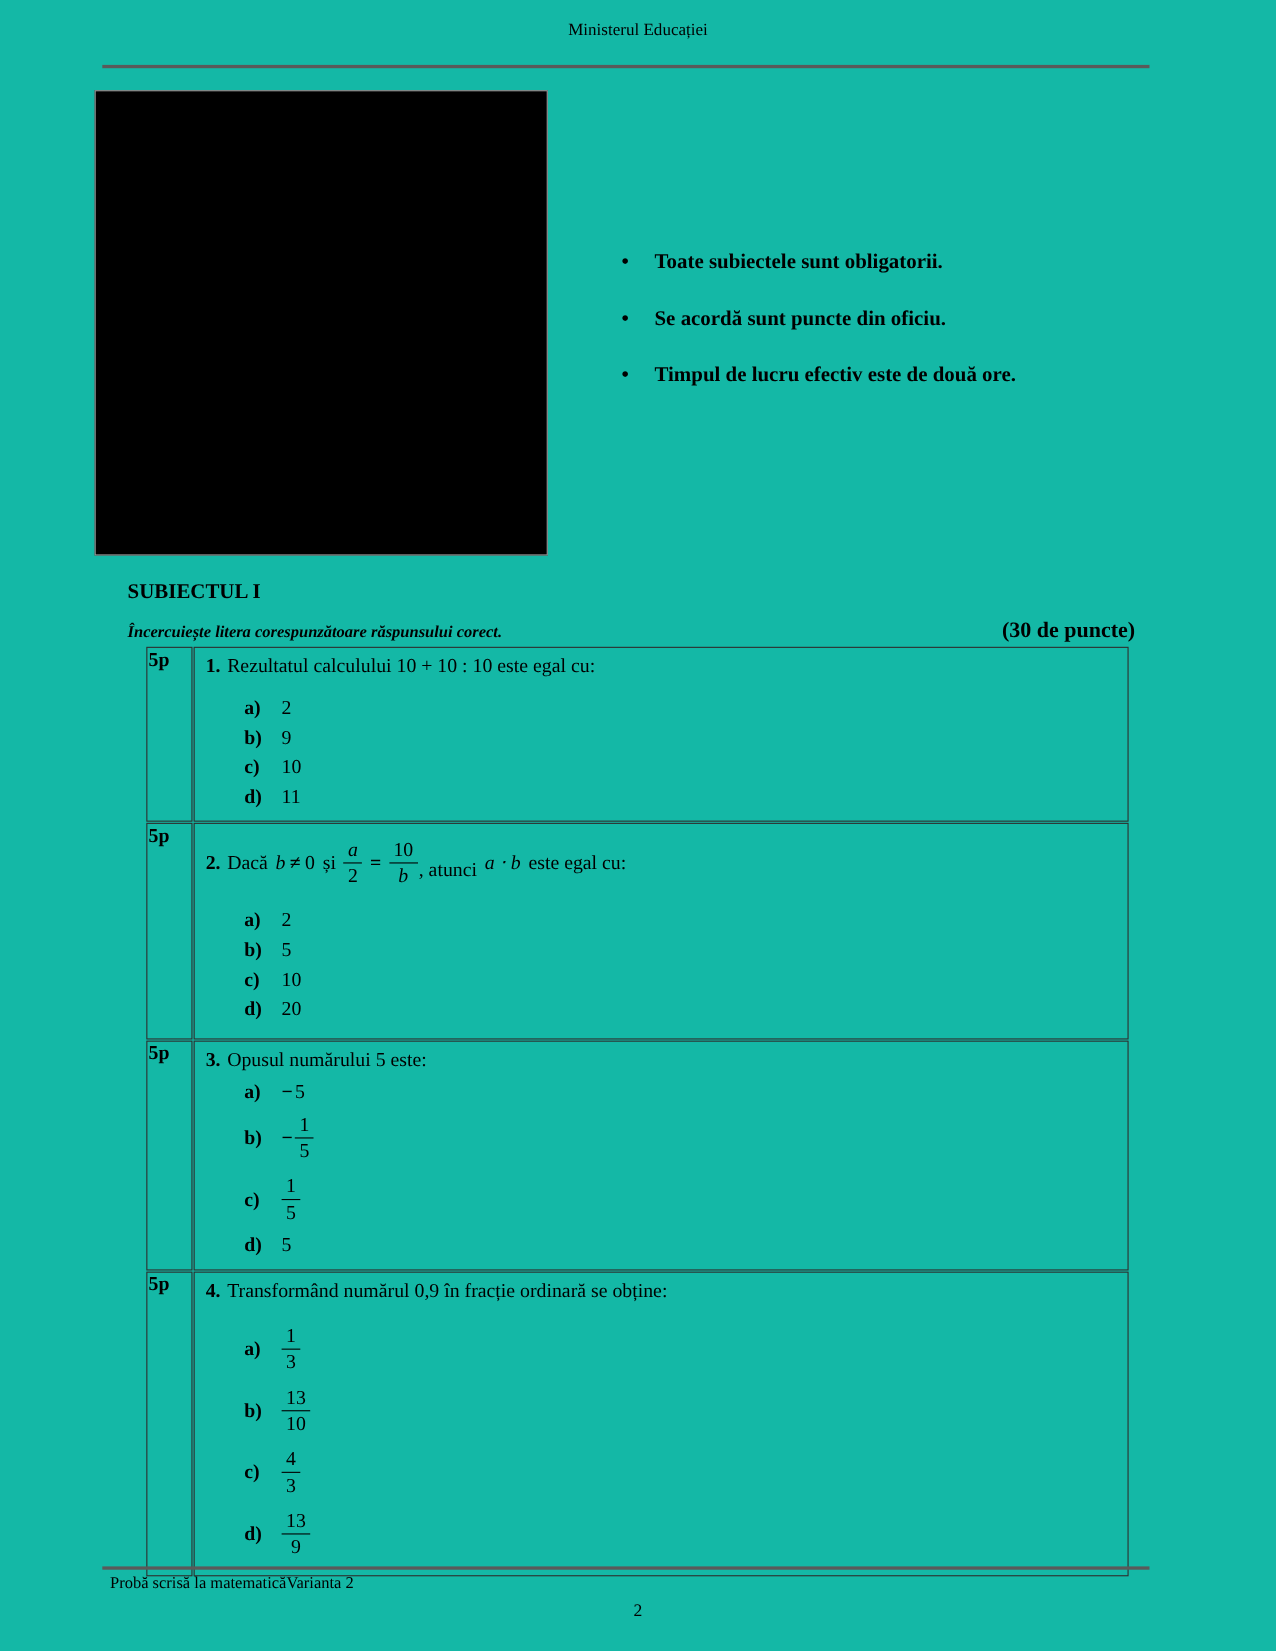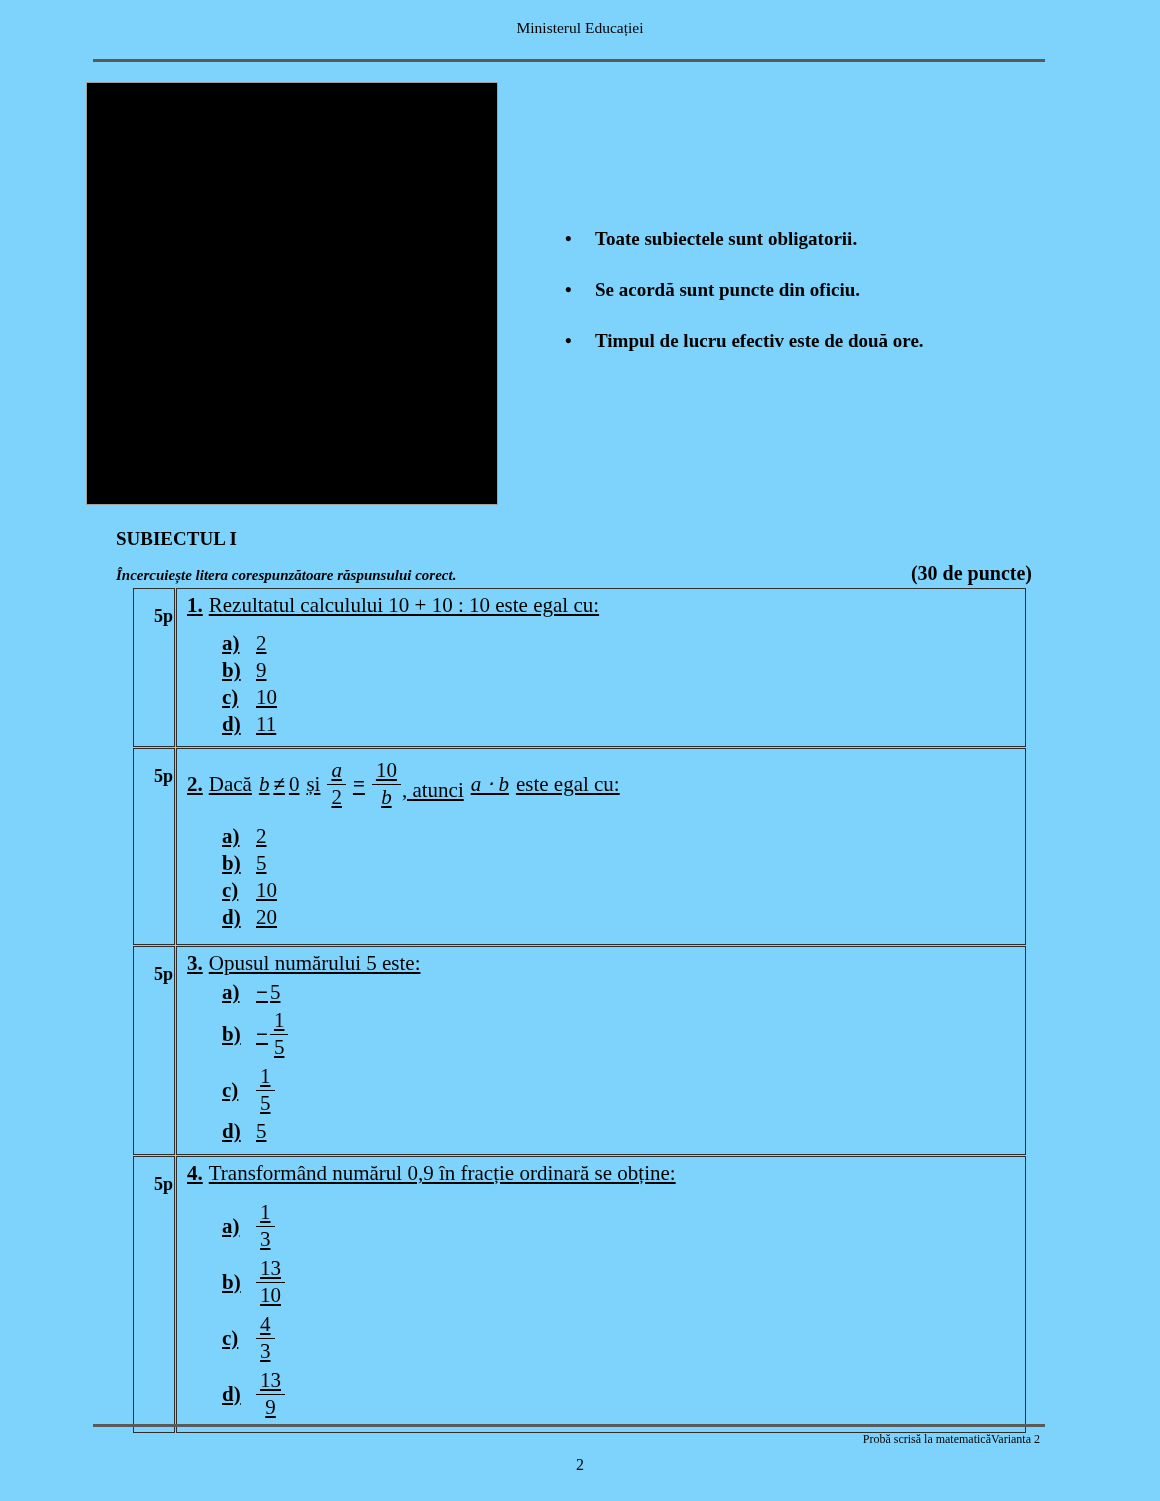"Ministerul Educației" .page { background: #7dd3fc -> #14b8a6 }
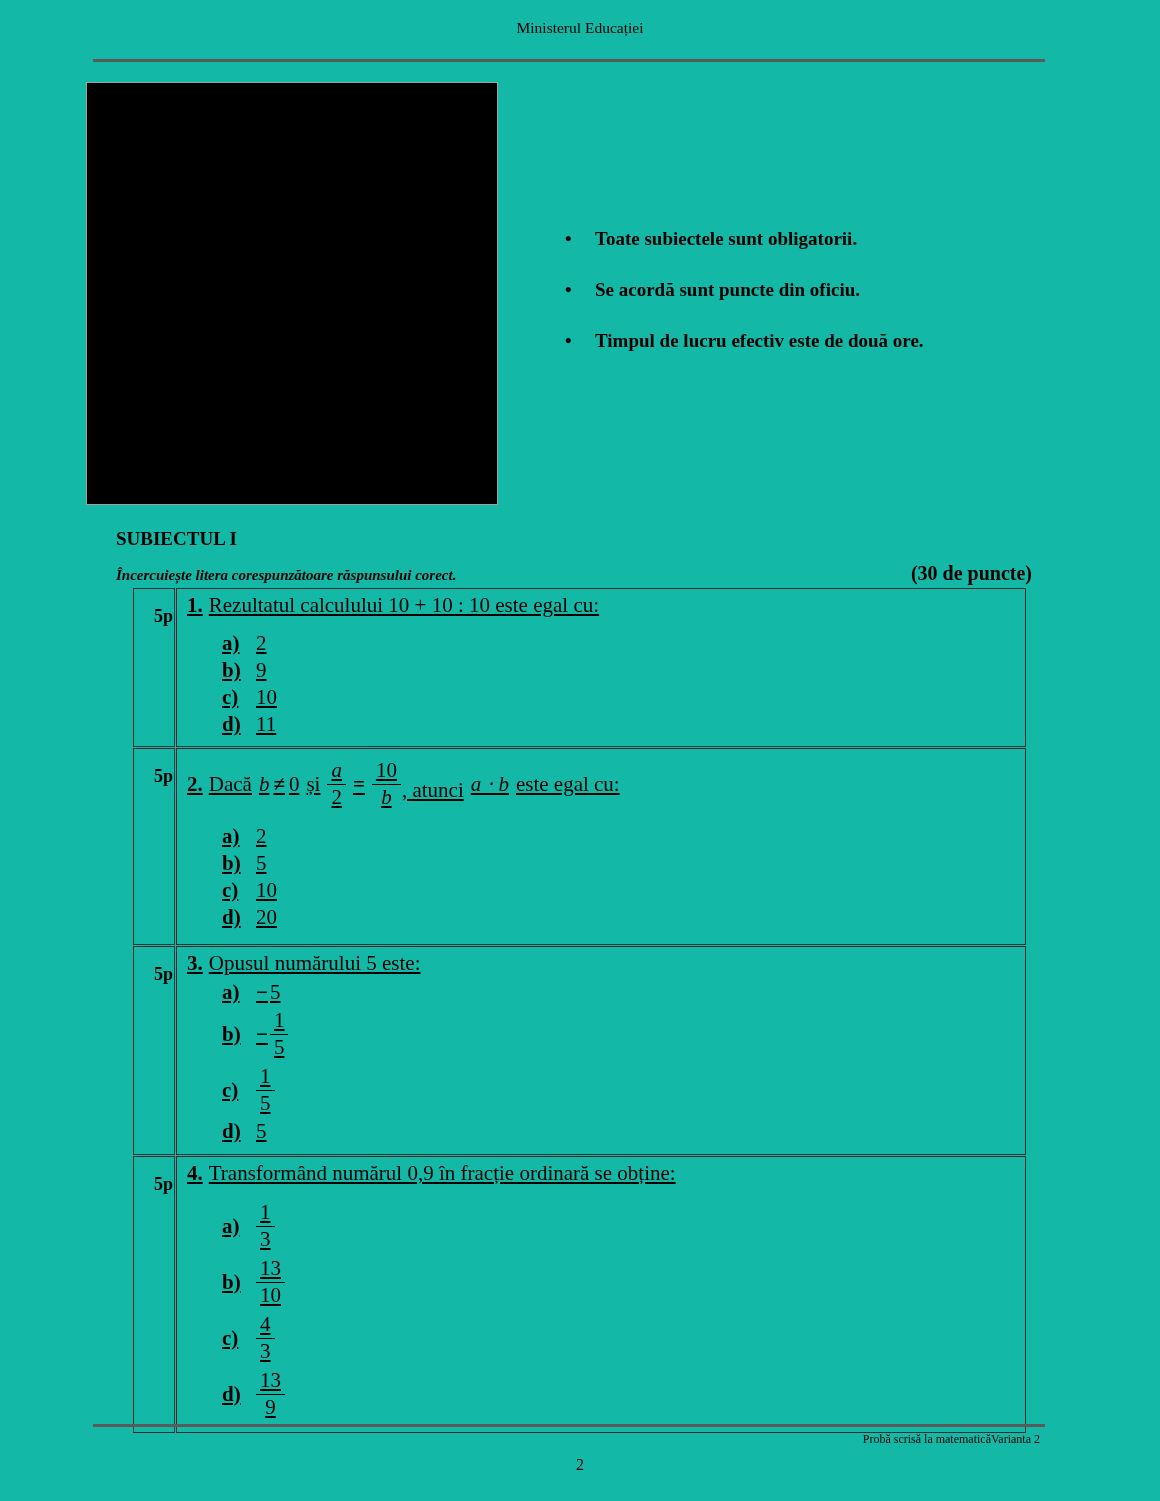"5p" td.pts { padding-top: 17px -> 0; text-align: right -> left }
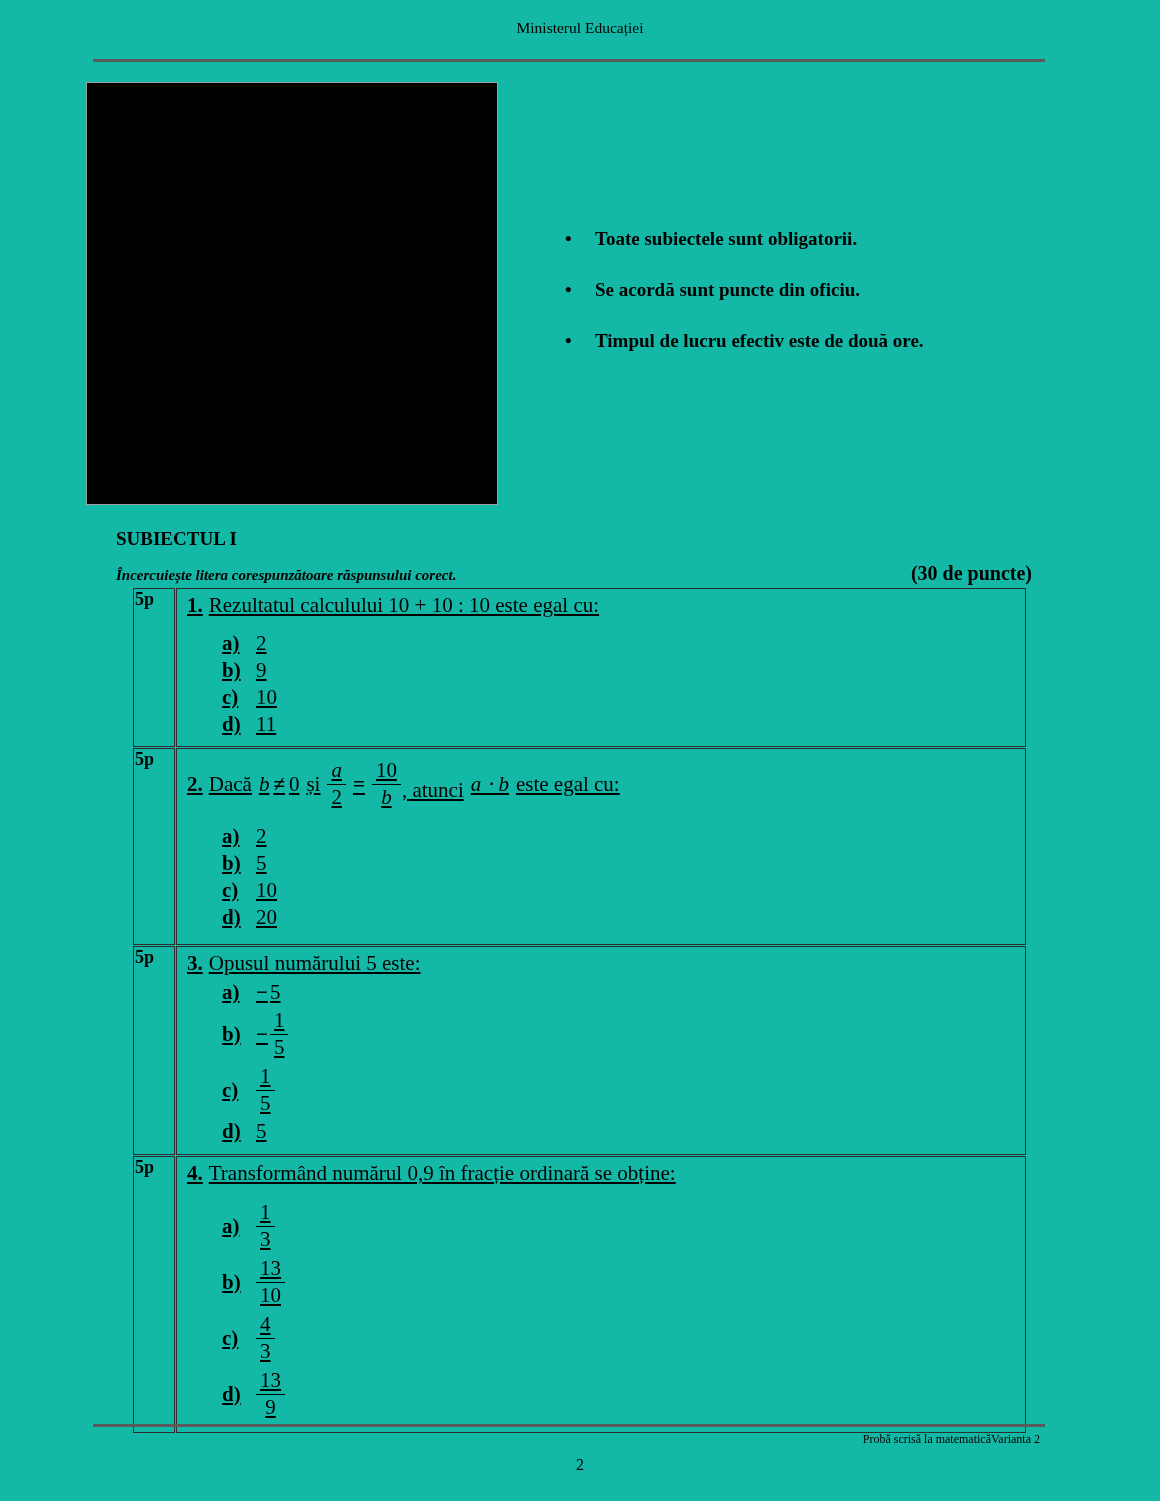"1. Rezultatul calculului 10 +" td.qcell { font-size: 21px -> 18px; text-decoration: underline -> none }
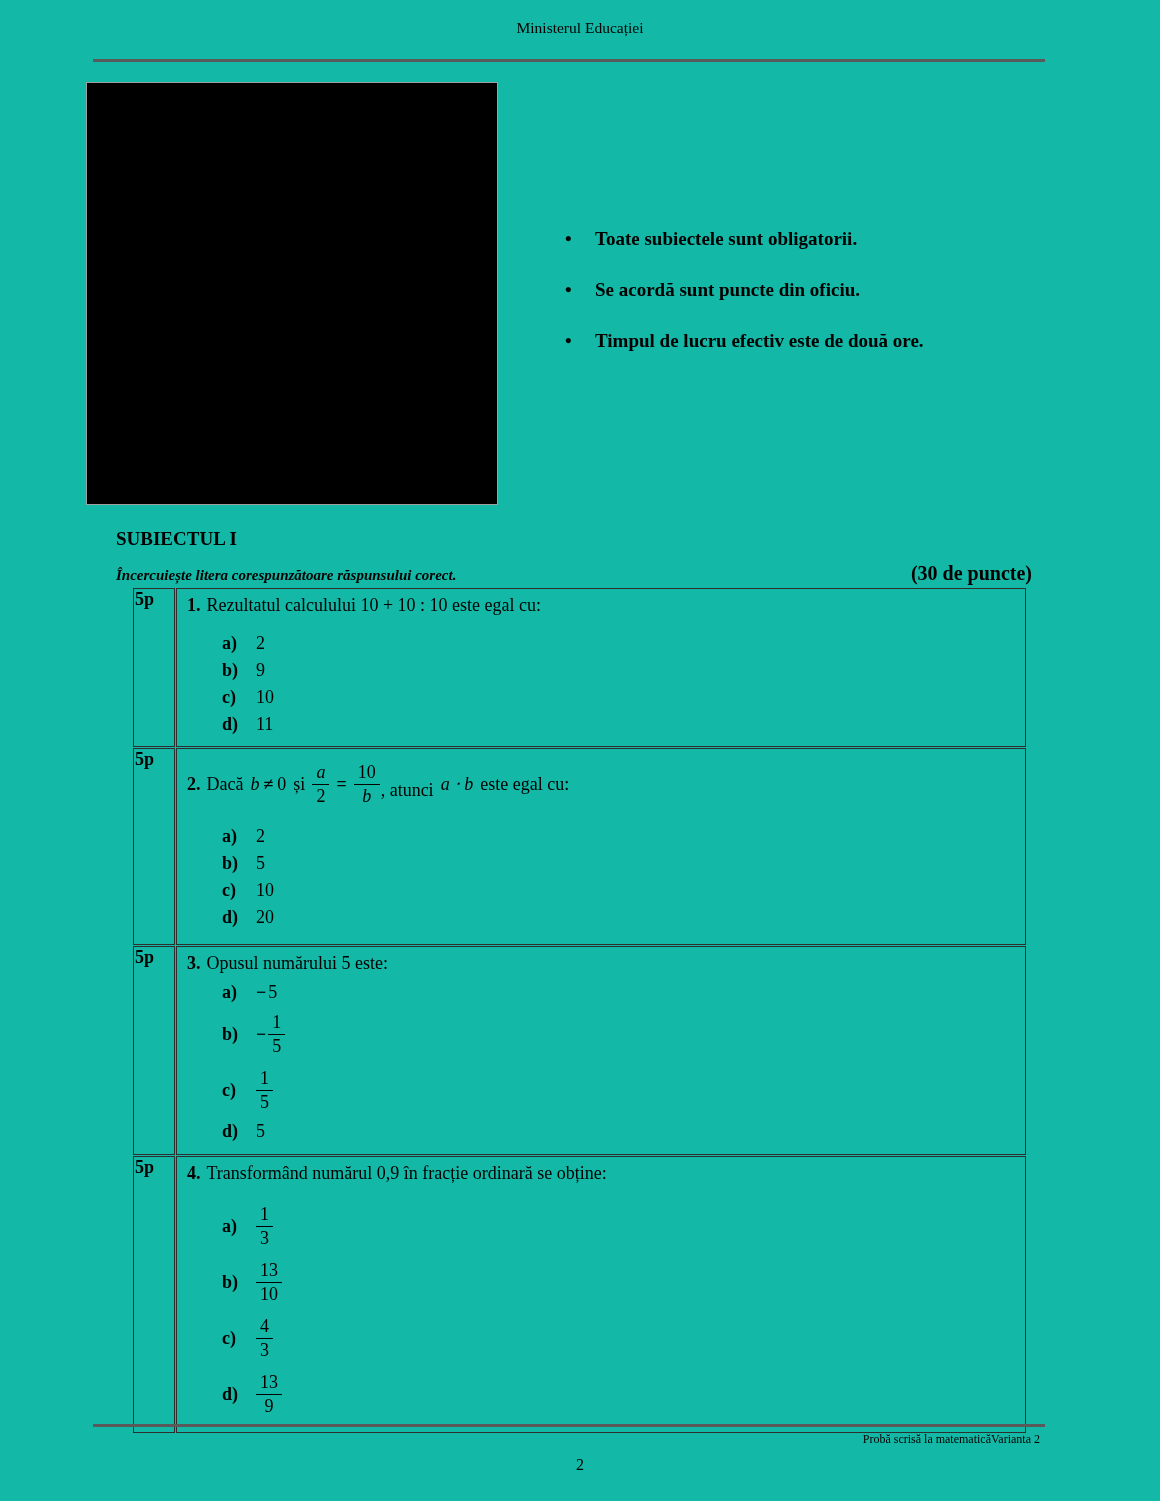"Probă scrisă la matematică" .footer-row { font-size: 12px -> 15px; justify-content: flex-end -> flex-start }
